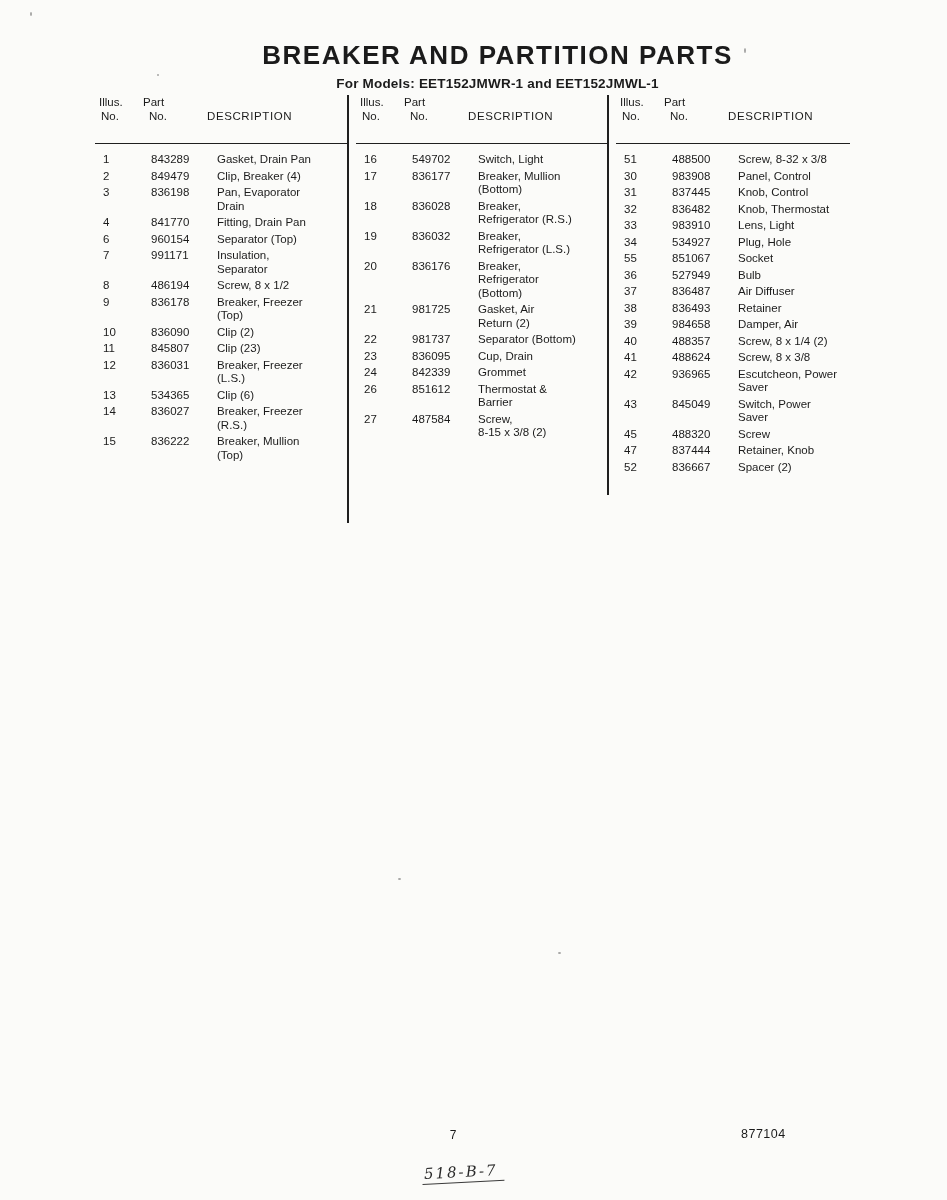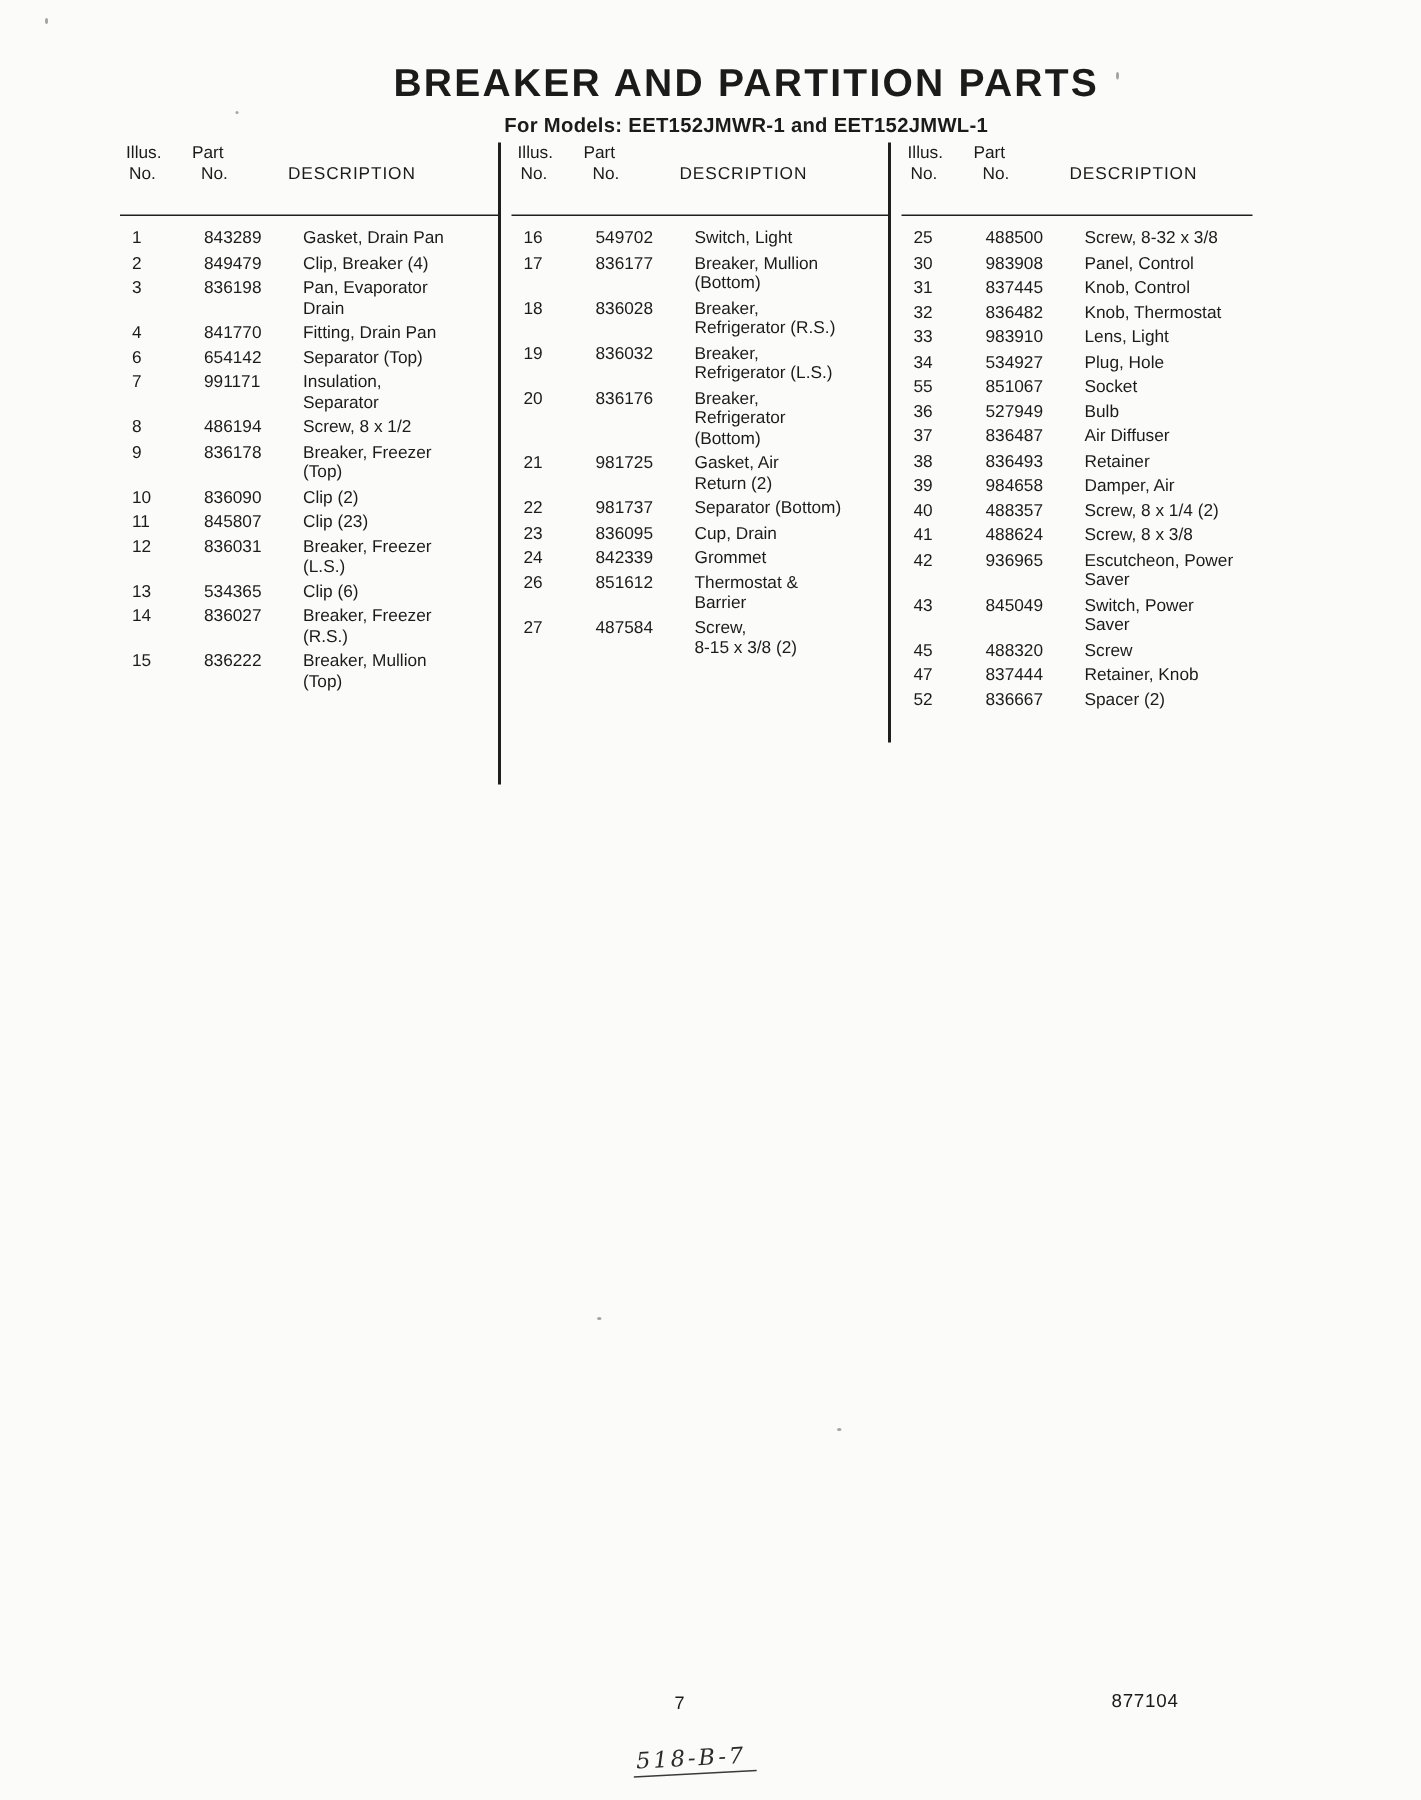"Illus." .table-wrap { left: 80px -> 95px }
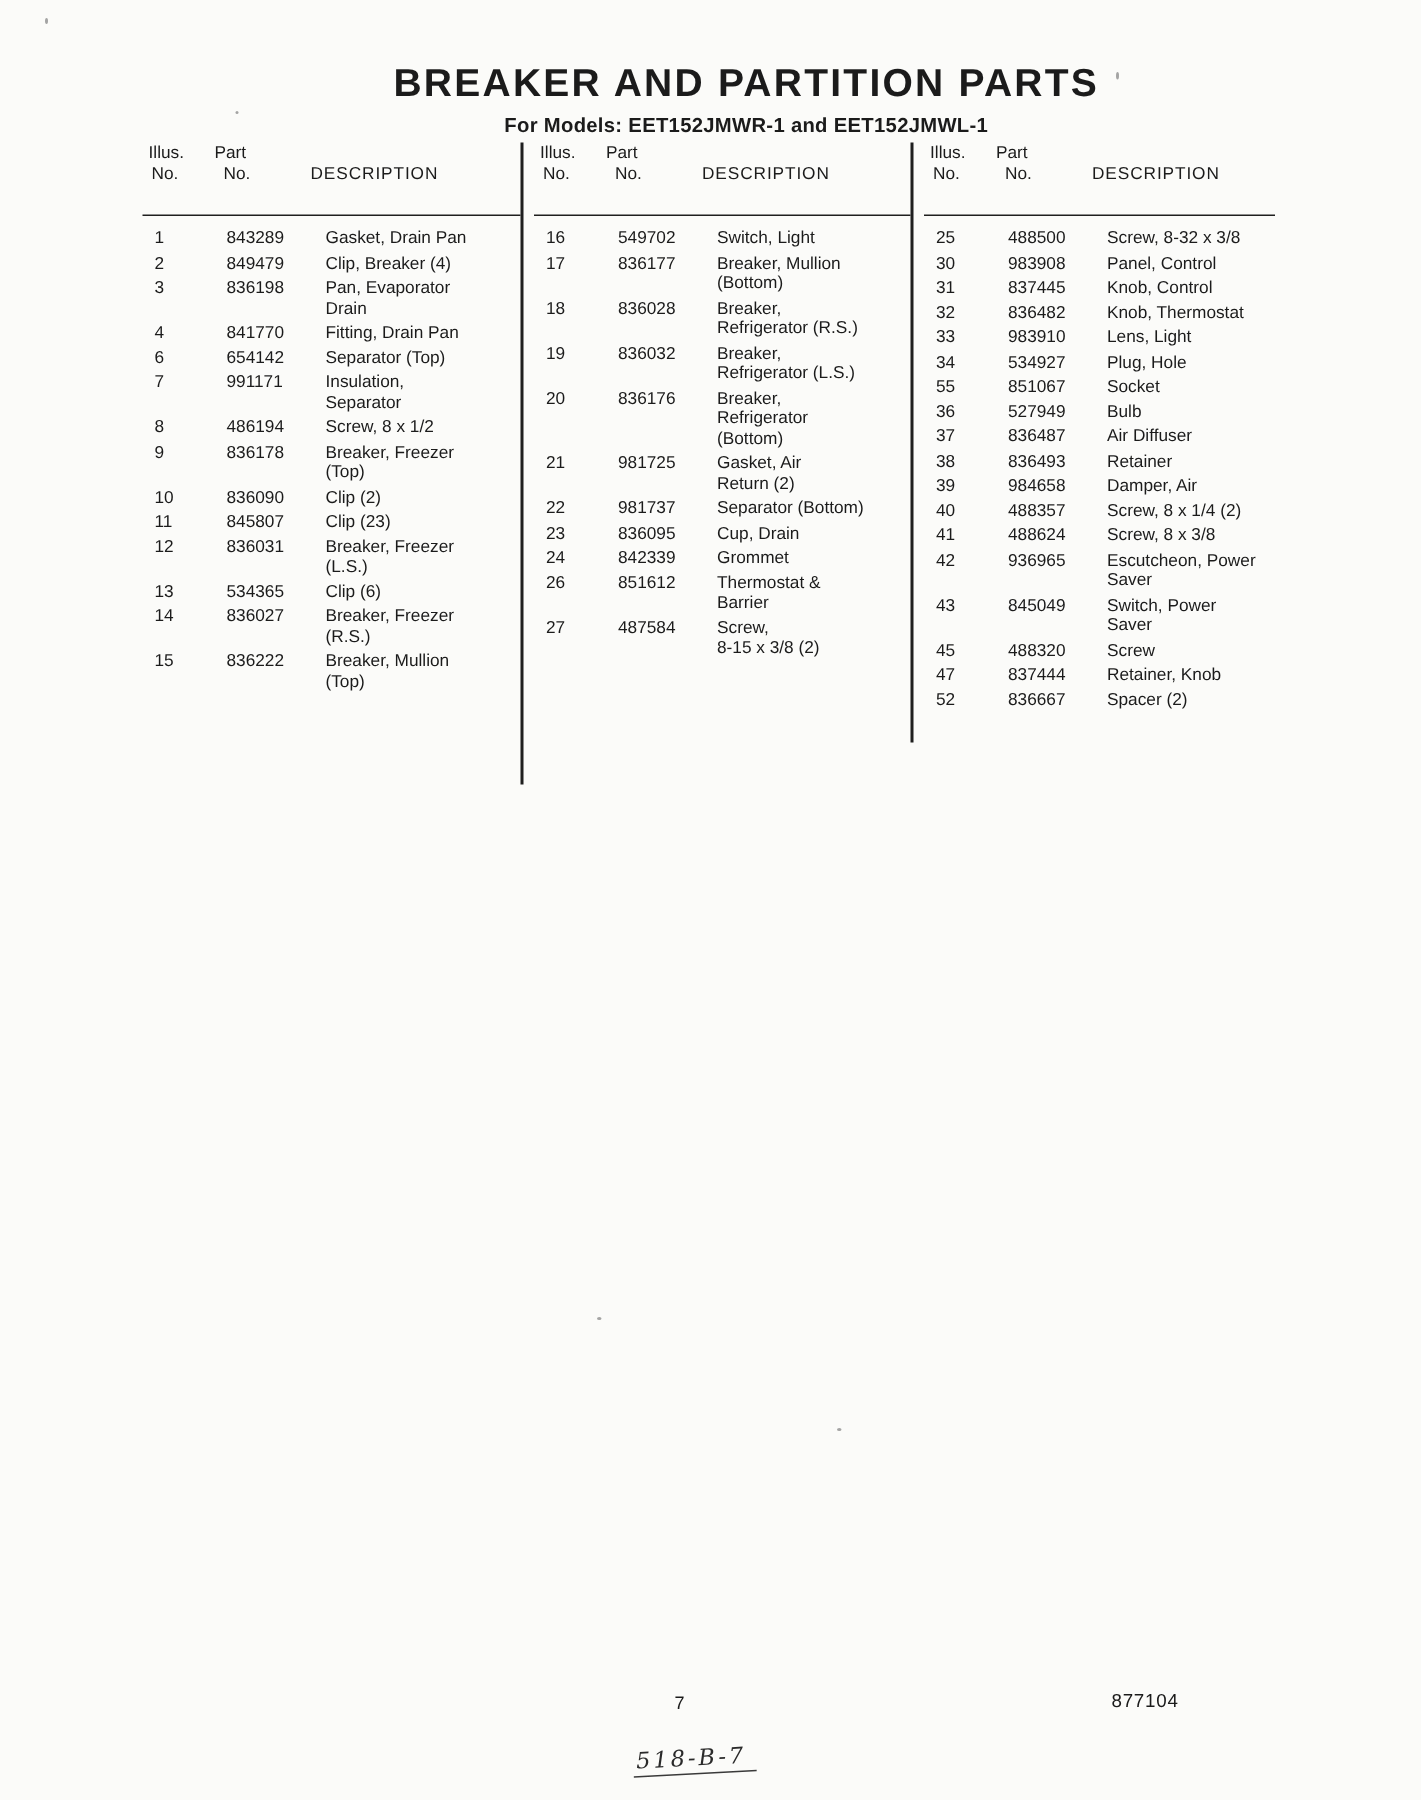"25" span.c-no { text: 25 -> 51 }
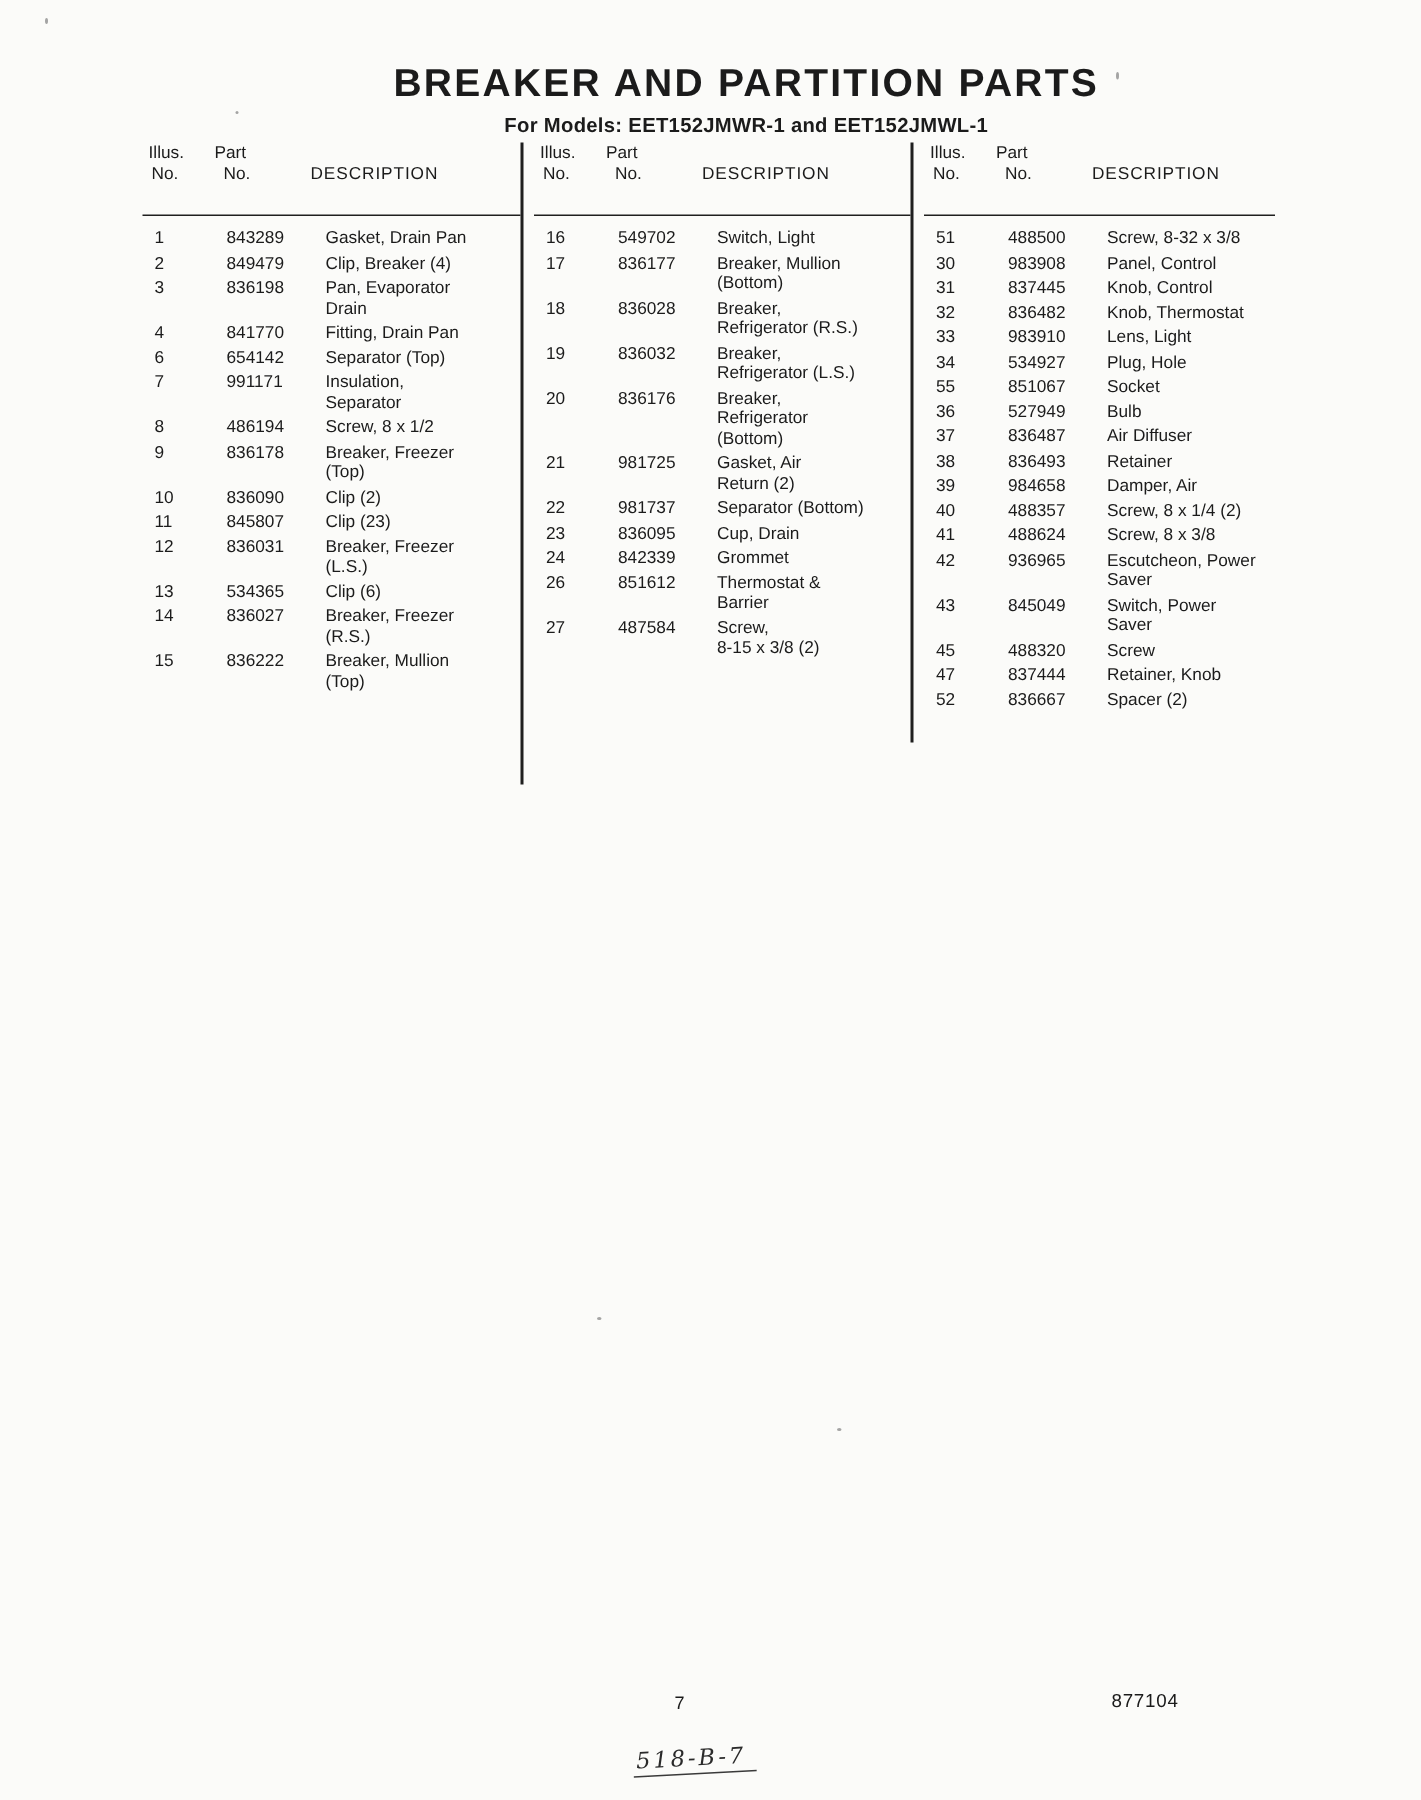"654142" span.c-part { text: 654142 -> 960154 }
